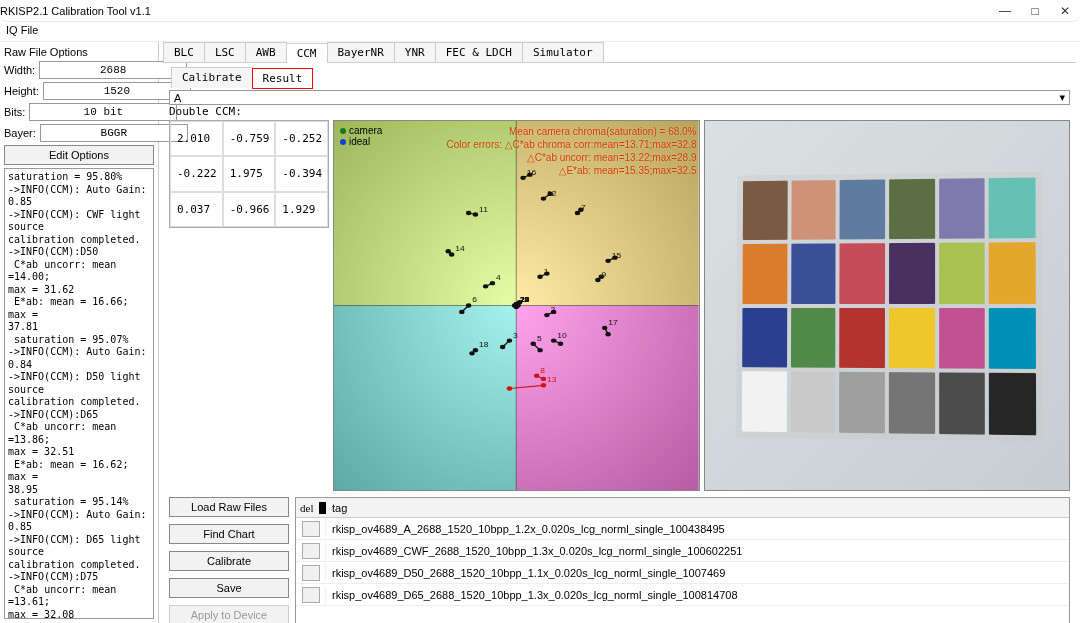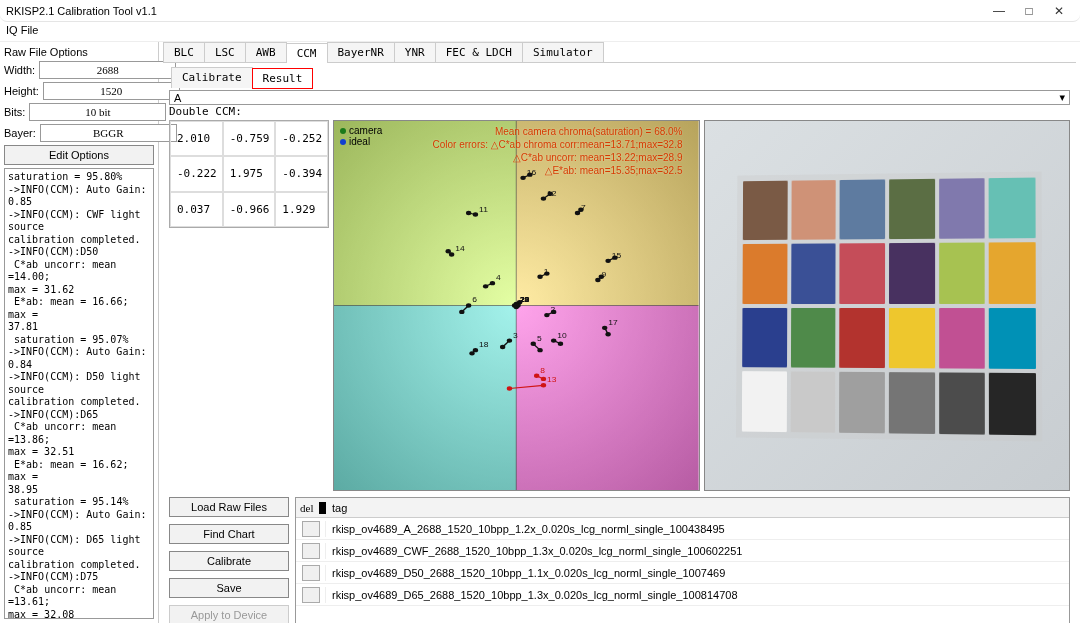"RKISP2.1 Calibration Tool v1.1" .title-bar { padding: 0 6px -> 0 0 }
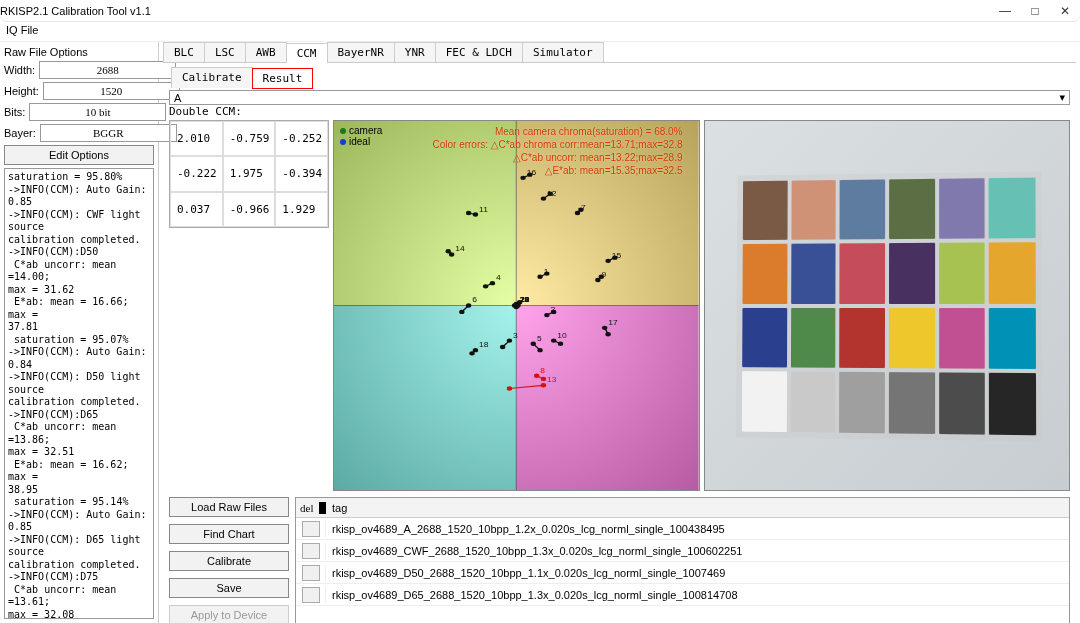"2688" .form-row input { font-family: Liberation Serif, serif -> Liberation Mono, monospace }
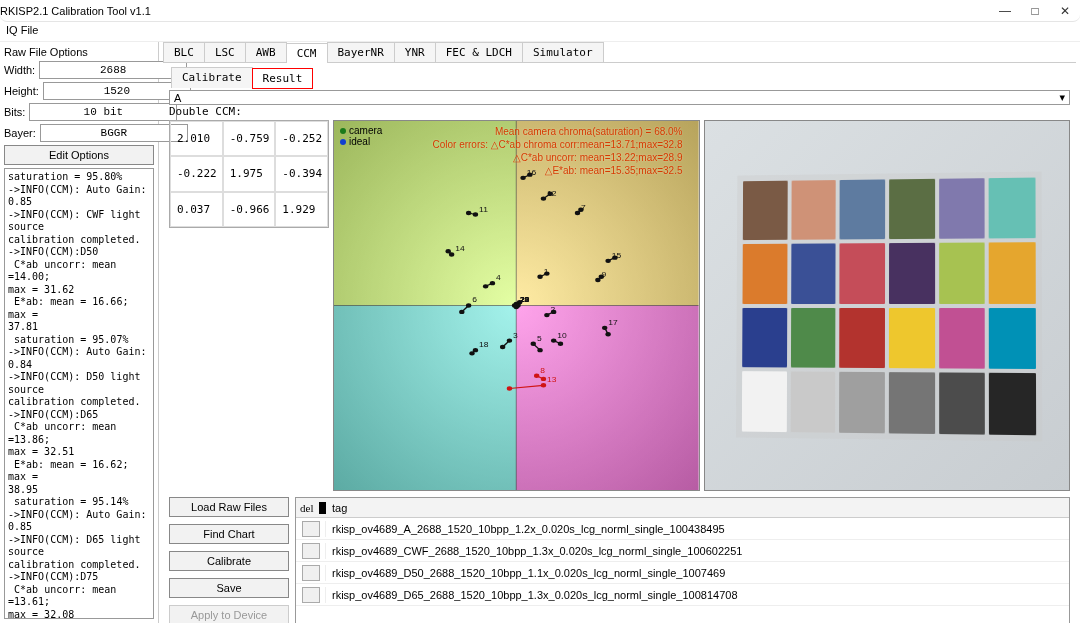"Mean camera chroma(saturation) = 68.0%" .info-text { right: 16px -> 2px }
